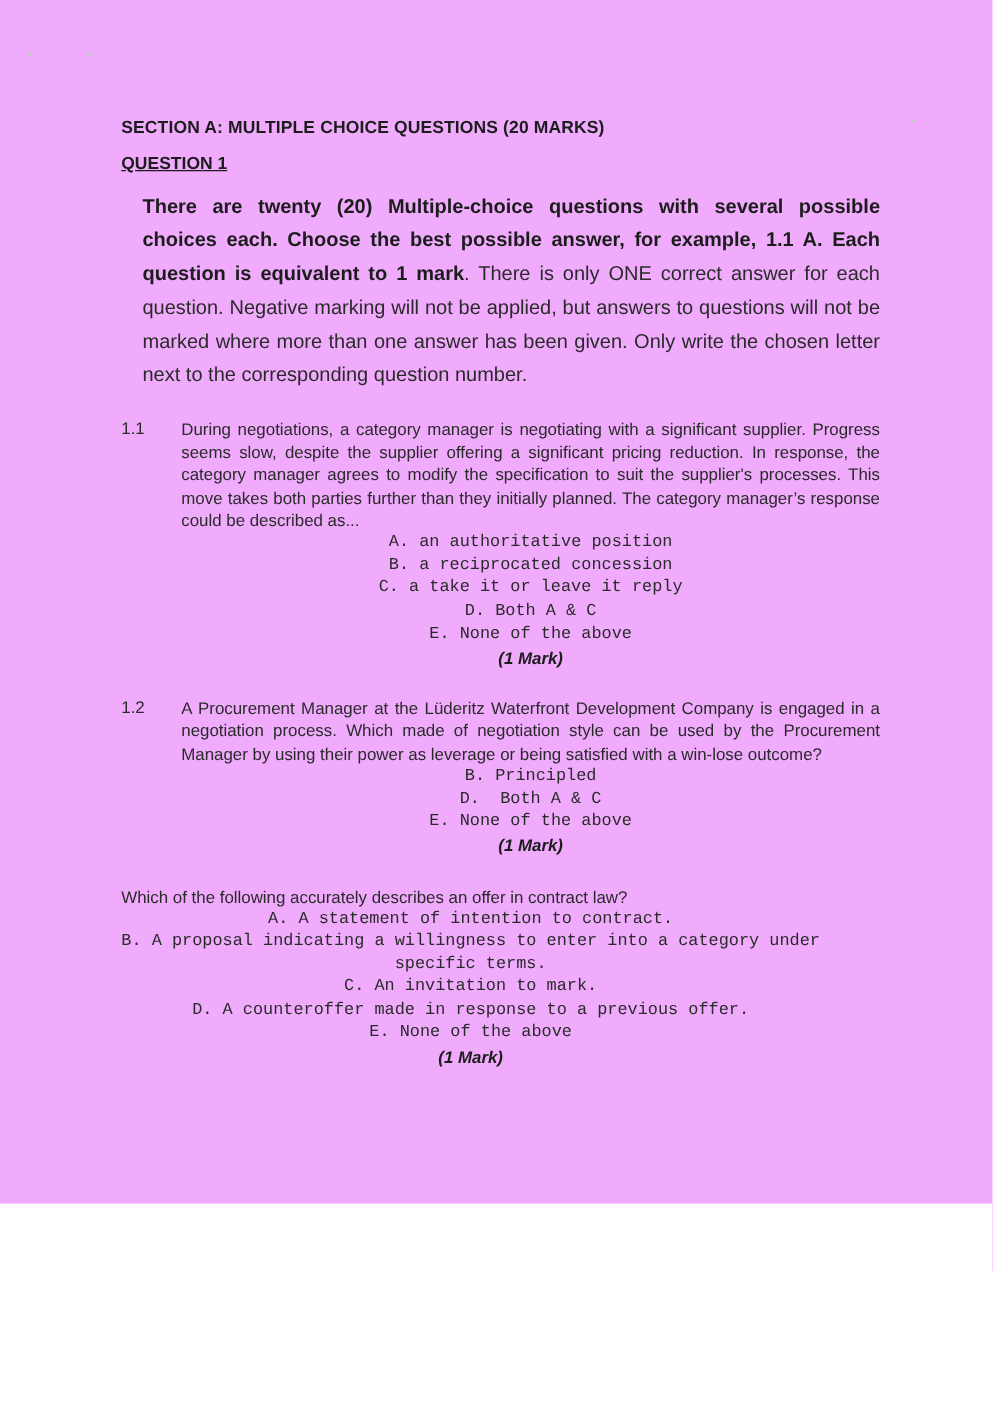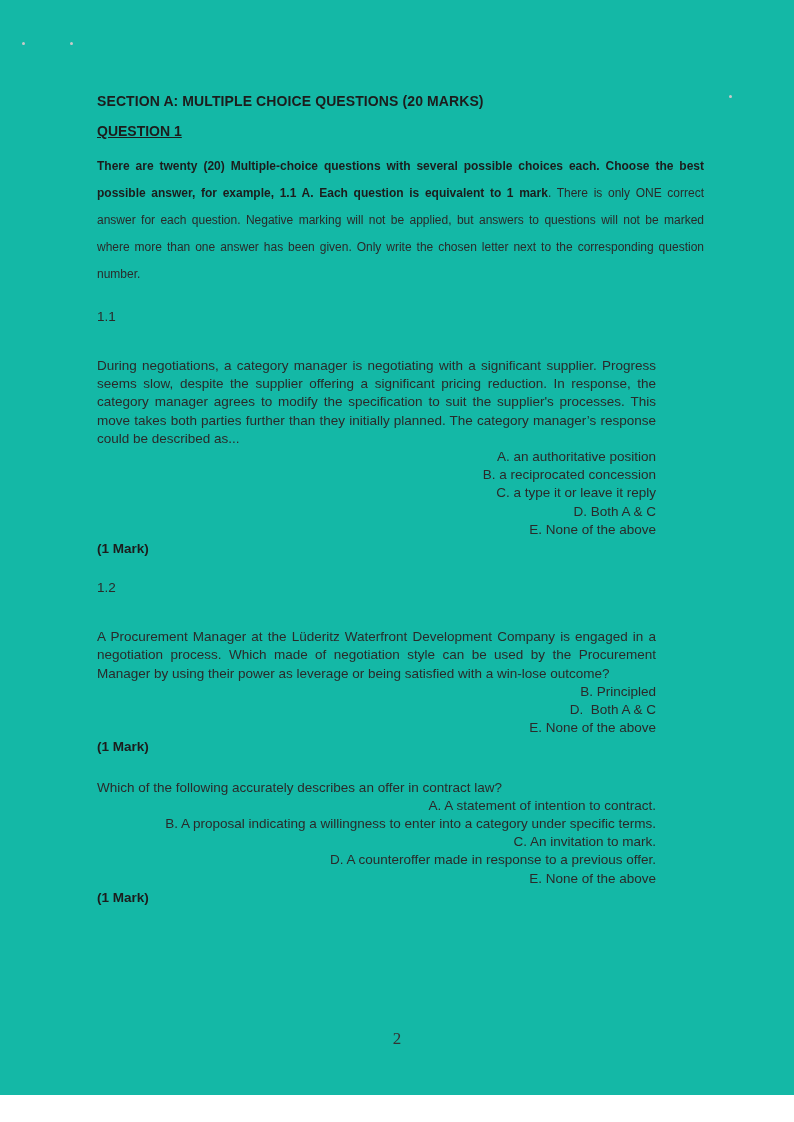"SECTION A: MULTIPLE CHOICE QUESTIONS" .page { background: #14b8a6 -> #f0abfc; height: 1095px -> 963px }
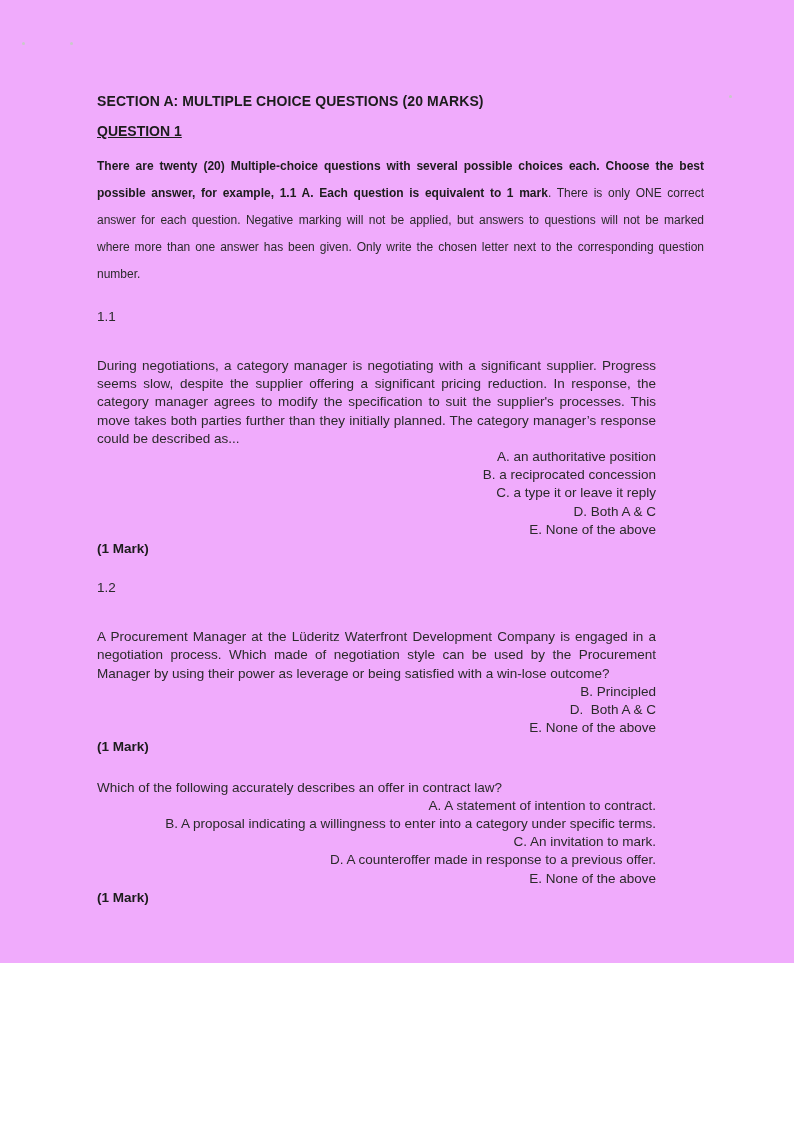"There are twenty (20) Multiple-choice" .instructions { font-size: 12px -> 16px; margin: 0 0 21px 0 -> 0 0 21px 17px }
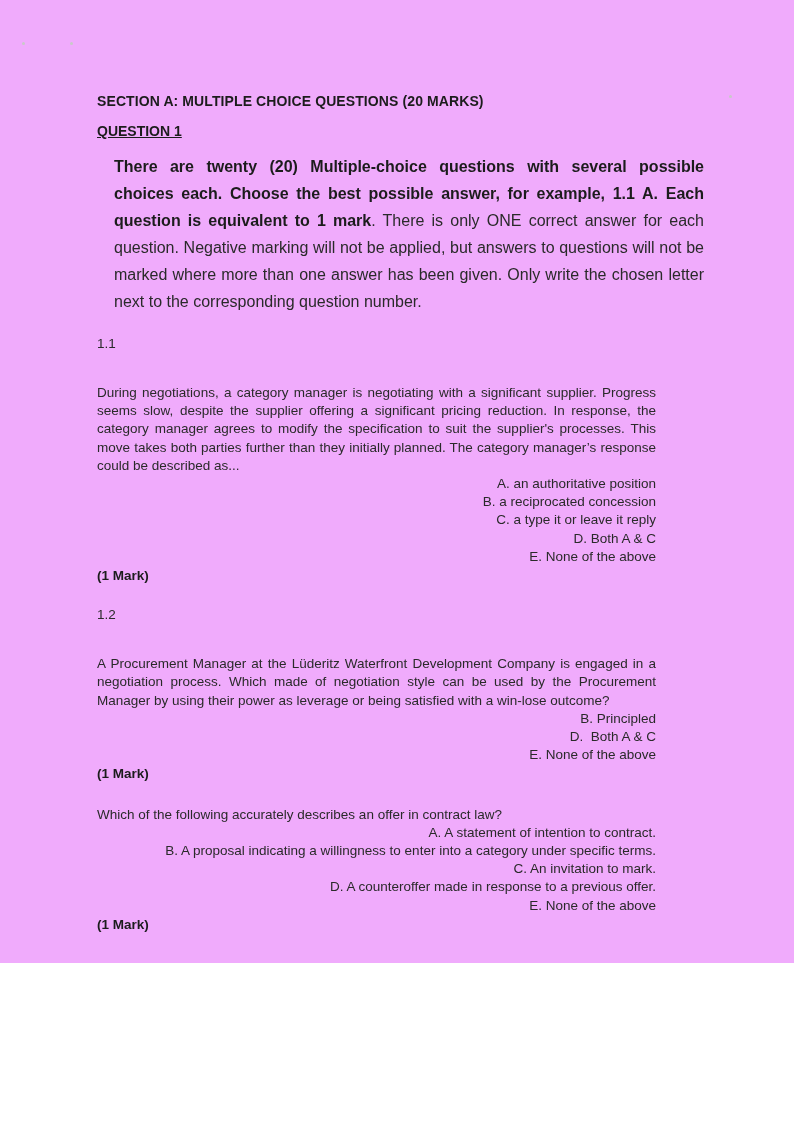"1.1" .question { flex-direction: column -> none }
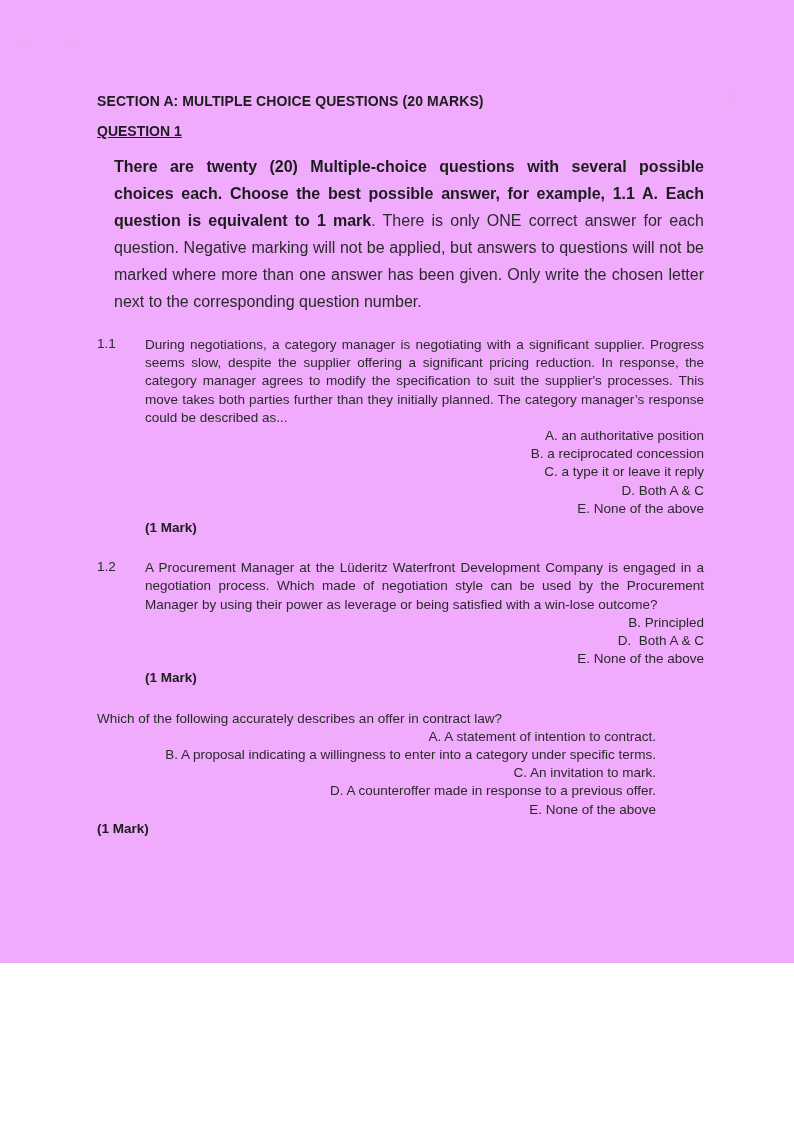"A. an authoritative position" .q-option { font-family: none -> Liberation Mono, monospace; text-align: right -> center }
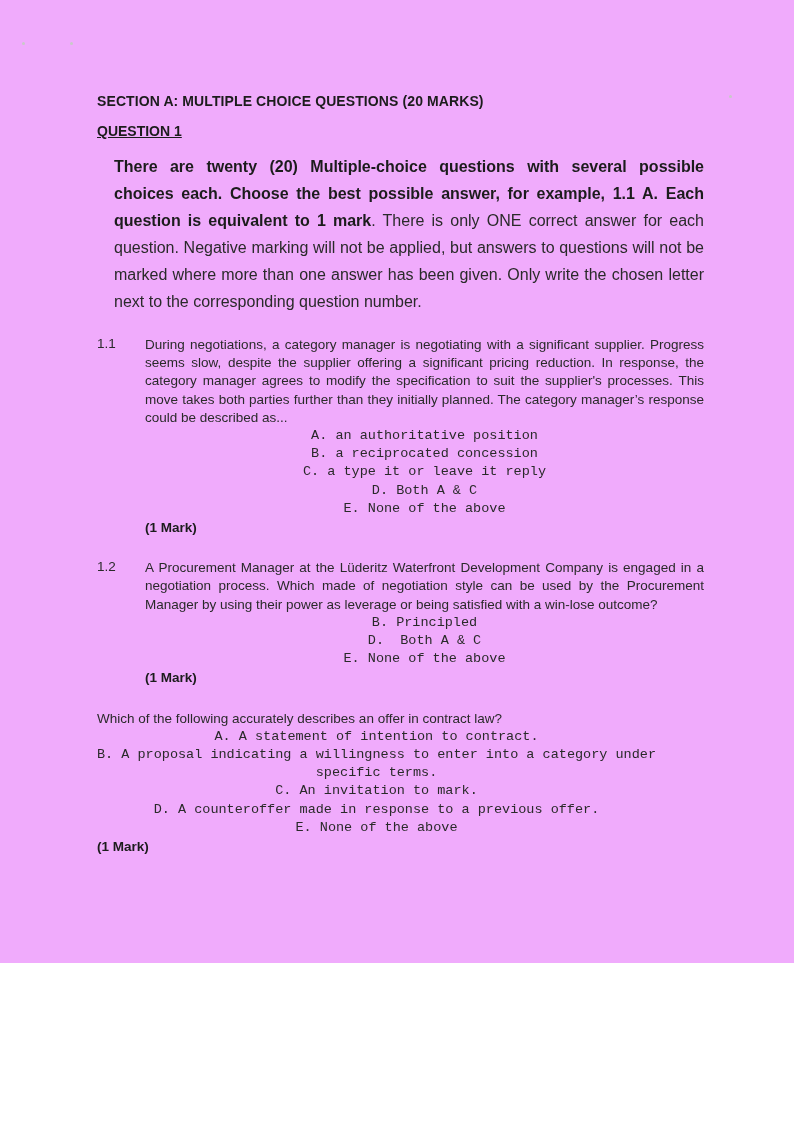"C. a type it or" div.q-option { text: type -> take }
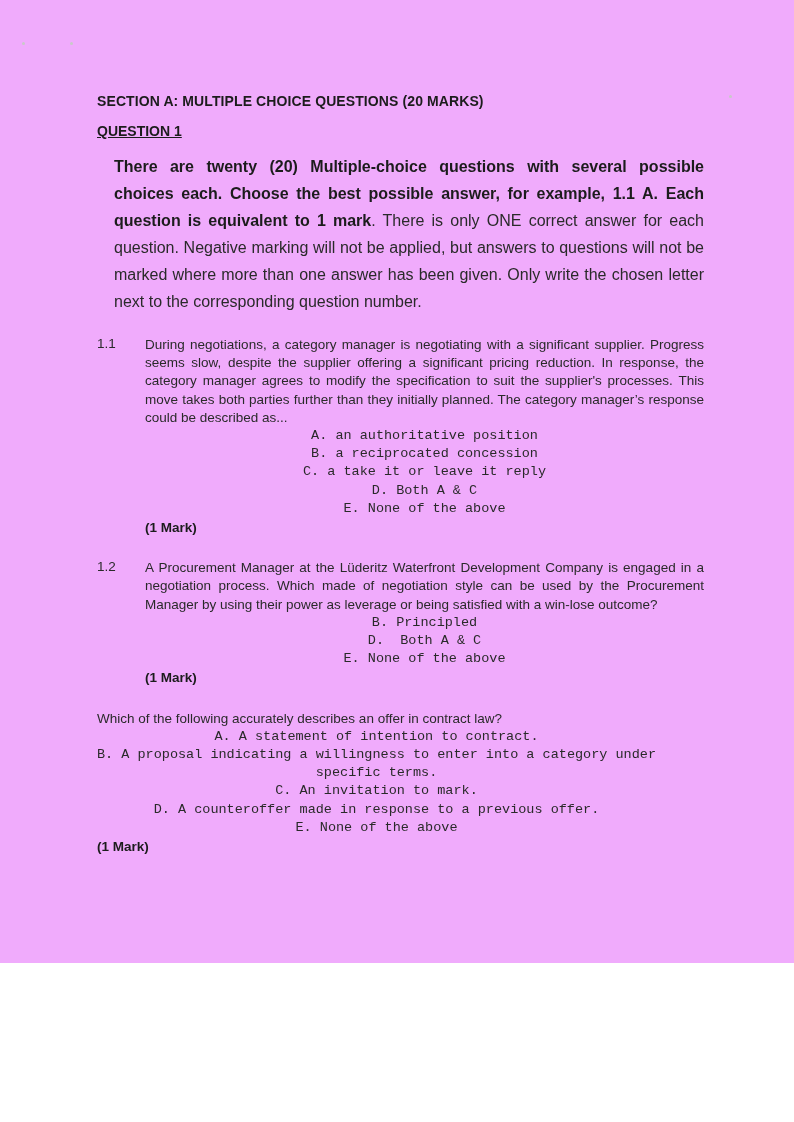"(1 Mark)" .q-mark { font-style: none -> italic; text-align: left -> center }
